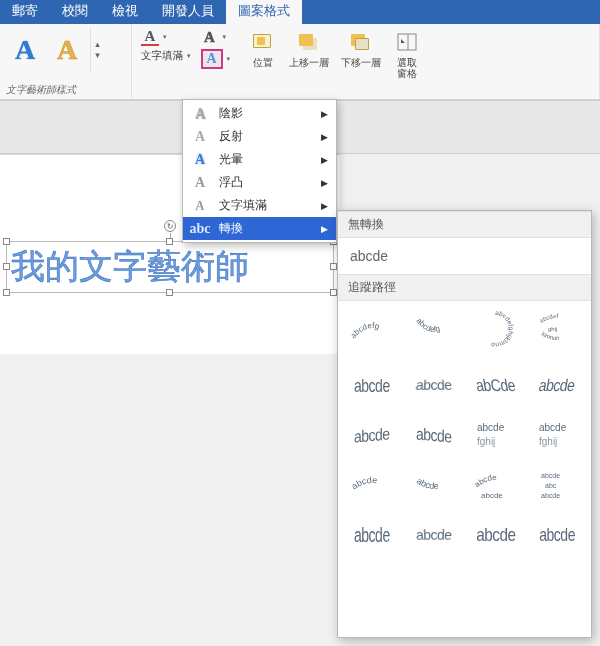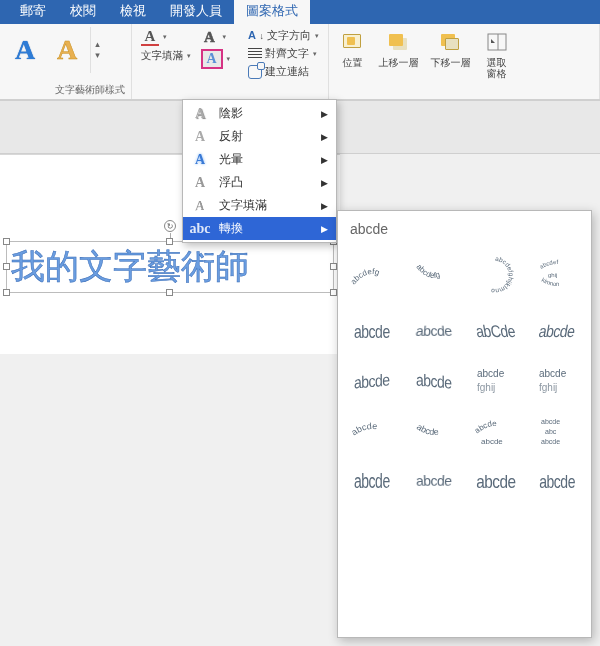"郵寄" .tabs { padding-left: 8px -> 0 }
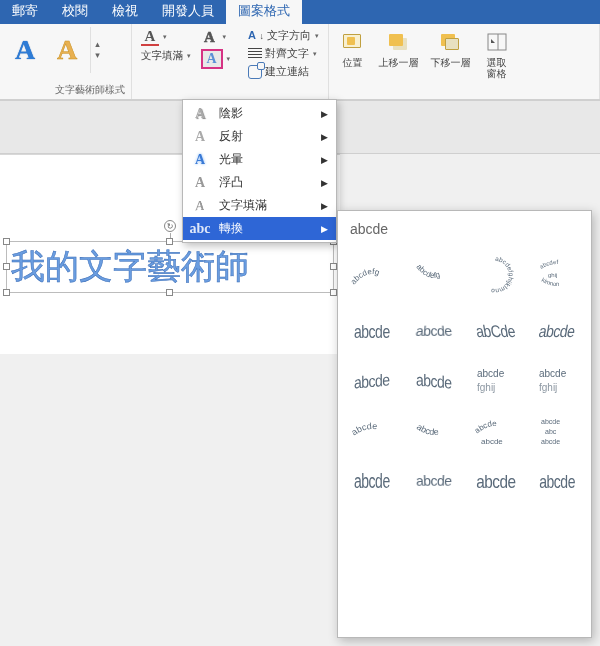"文字方向" div.ribbon-group { html: <div> <div> <div> <div> <span></span> <span>文字方向</span> <span>▾</span> </div> <div> <span></span> <span>對齊文字</span> <span>▾</span> </div> <div> <span></span> <span>建立連結</span> </div> </div> </div> <div>&nbsp;</div> </div> -> none }
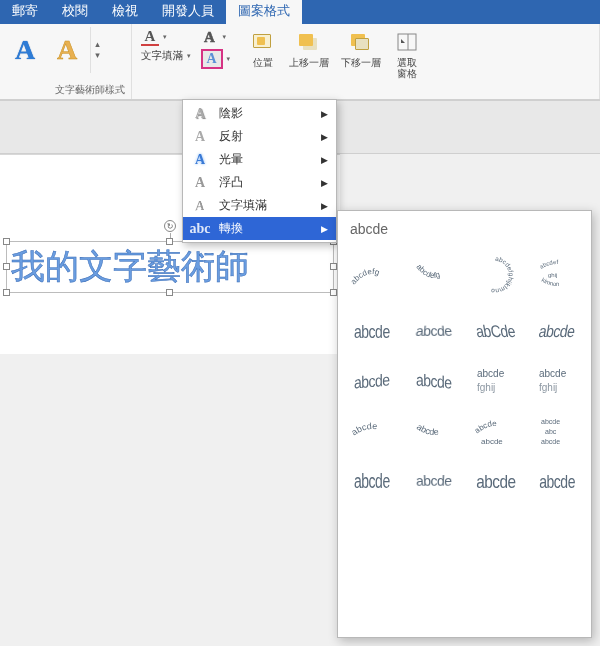"文字藝術師樣式" .ribbon-group-label { font-style: none -> italic; text-align: right -> left }
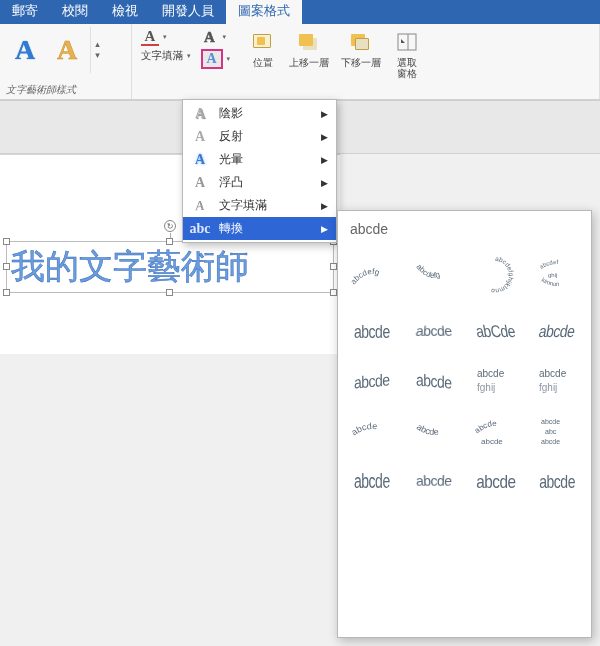"無轉換" div.submenu-header { html: none -> <div>無轉換</div> }
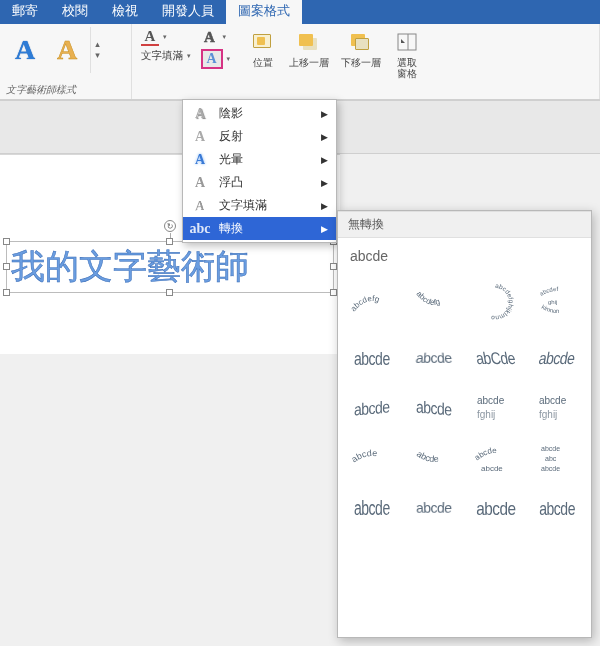"追蹤路徑" div.submenu-header { html: none -> <div>追蹤路徑</div> }
